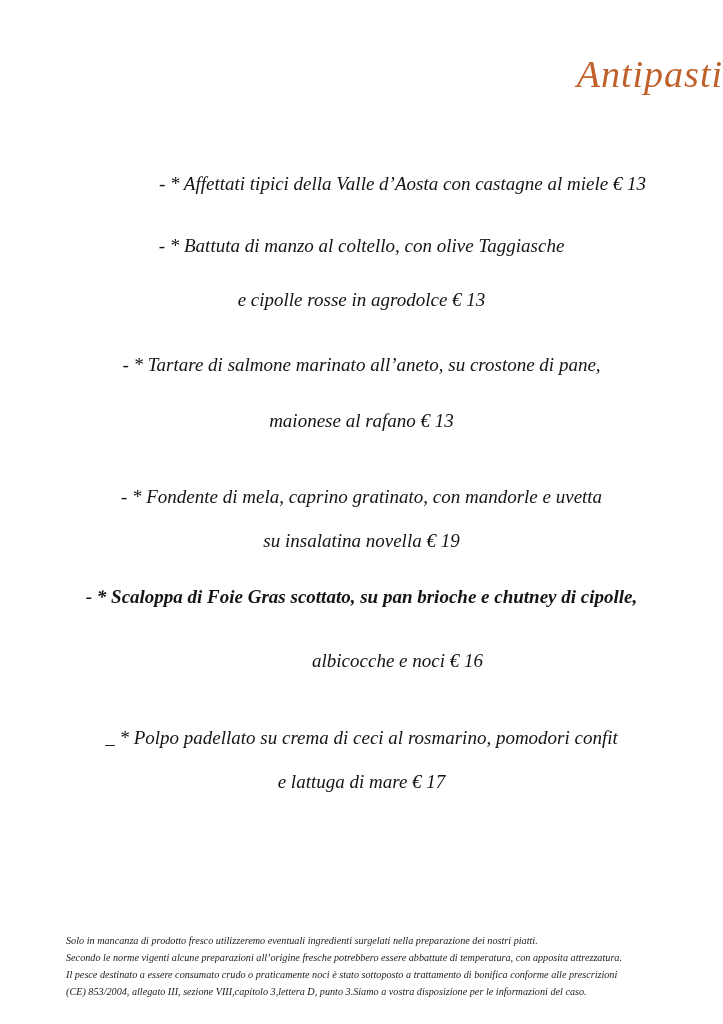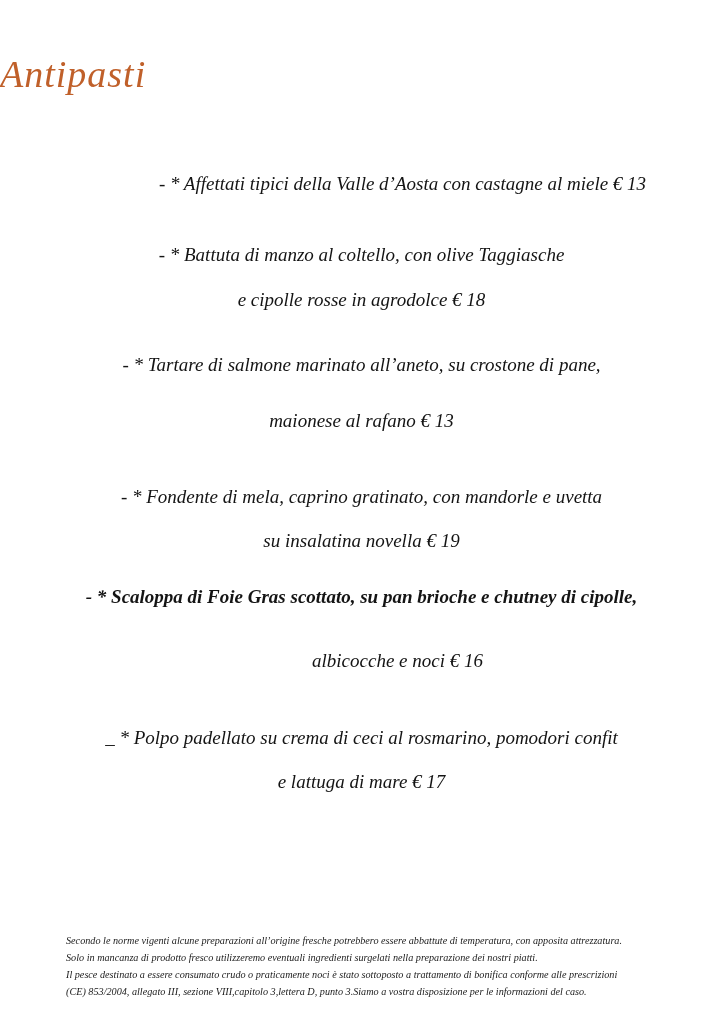"Antipasti" .title { text-align: left -> right }
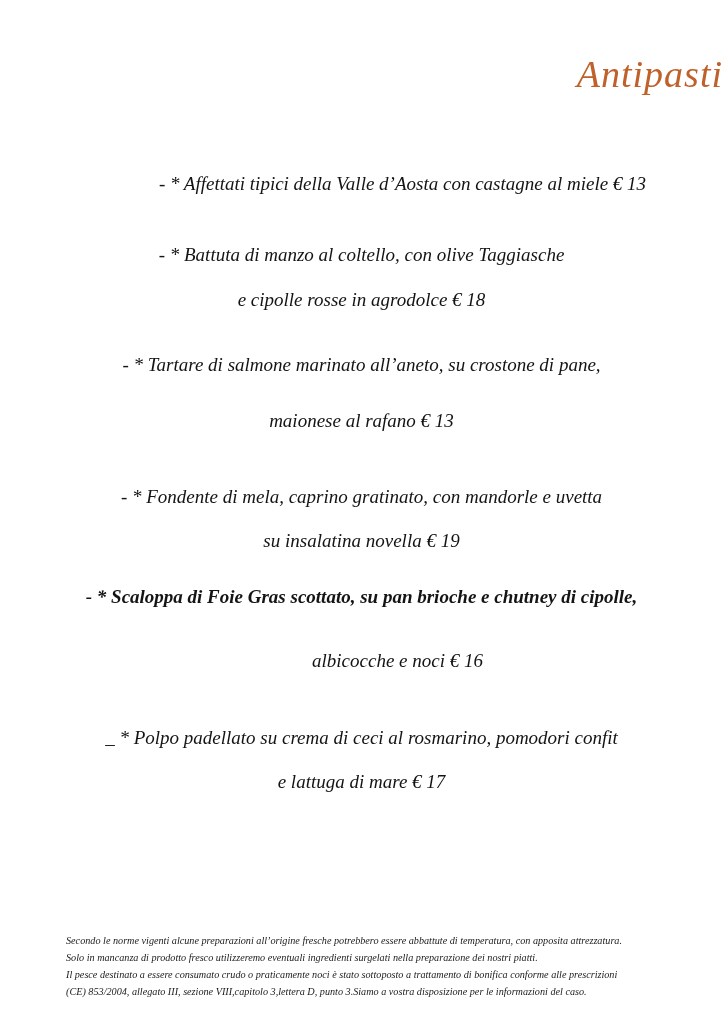"- * Battuta di manzo" div.menu-line { top: 243px -> 234px }
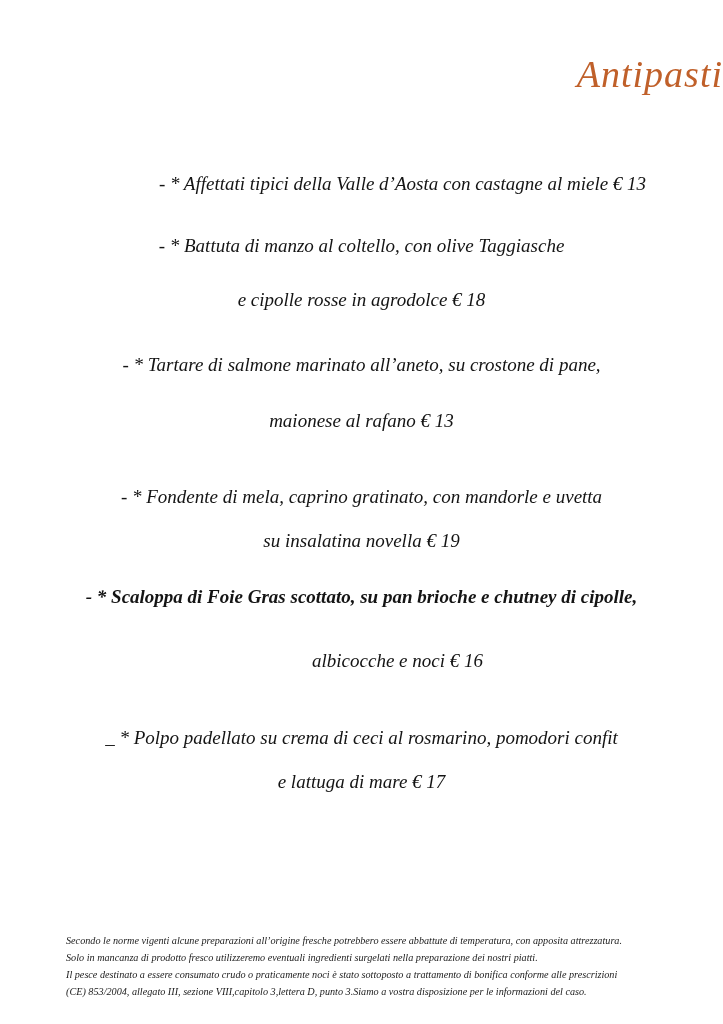"e cipolle rosse in agrodolce" div.menu-line { text: 18 -> 13 }
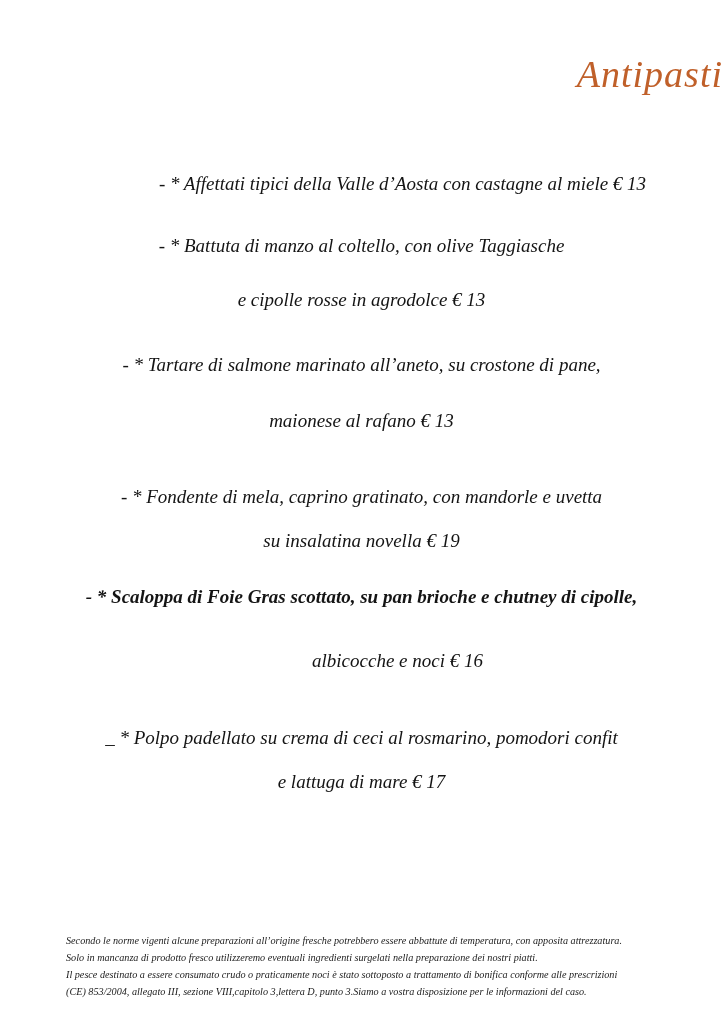"Secondo le norme vigenti alcune" span.footer-line { order: before "Solo in mancanza di prodotto" -> after "Solo in mancanza di prodotto" }
